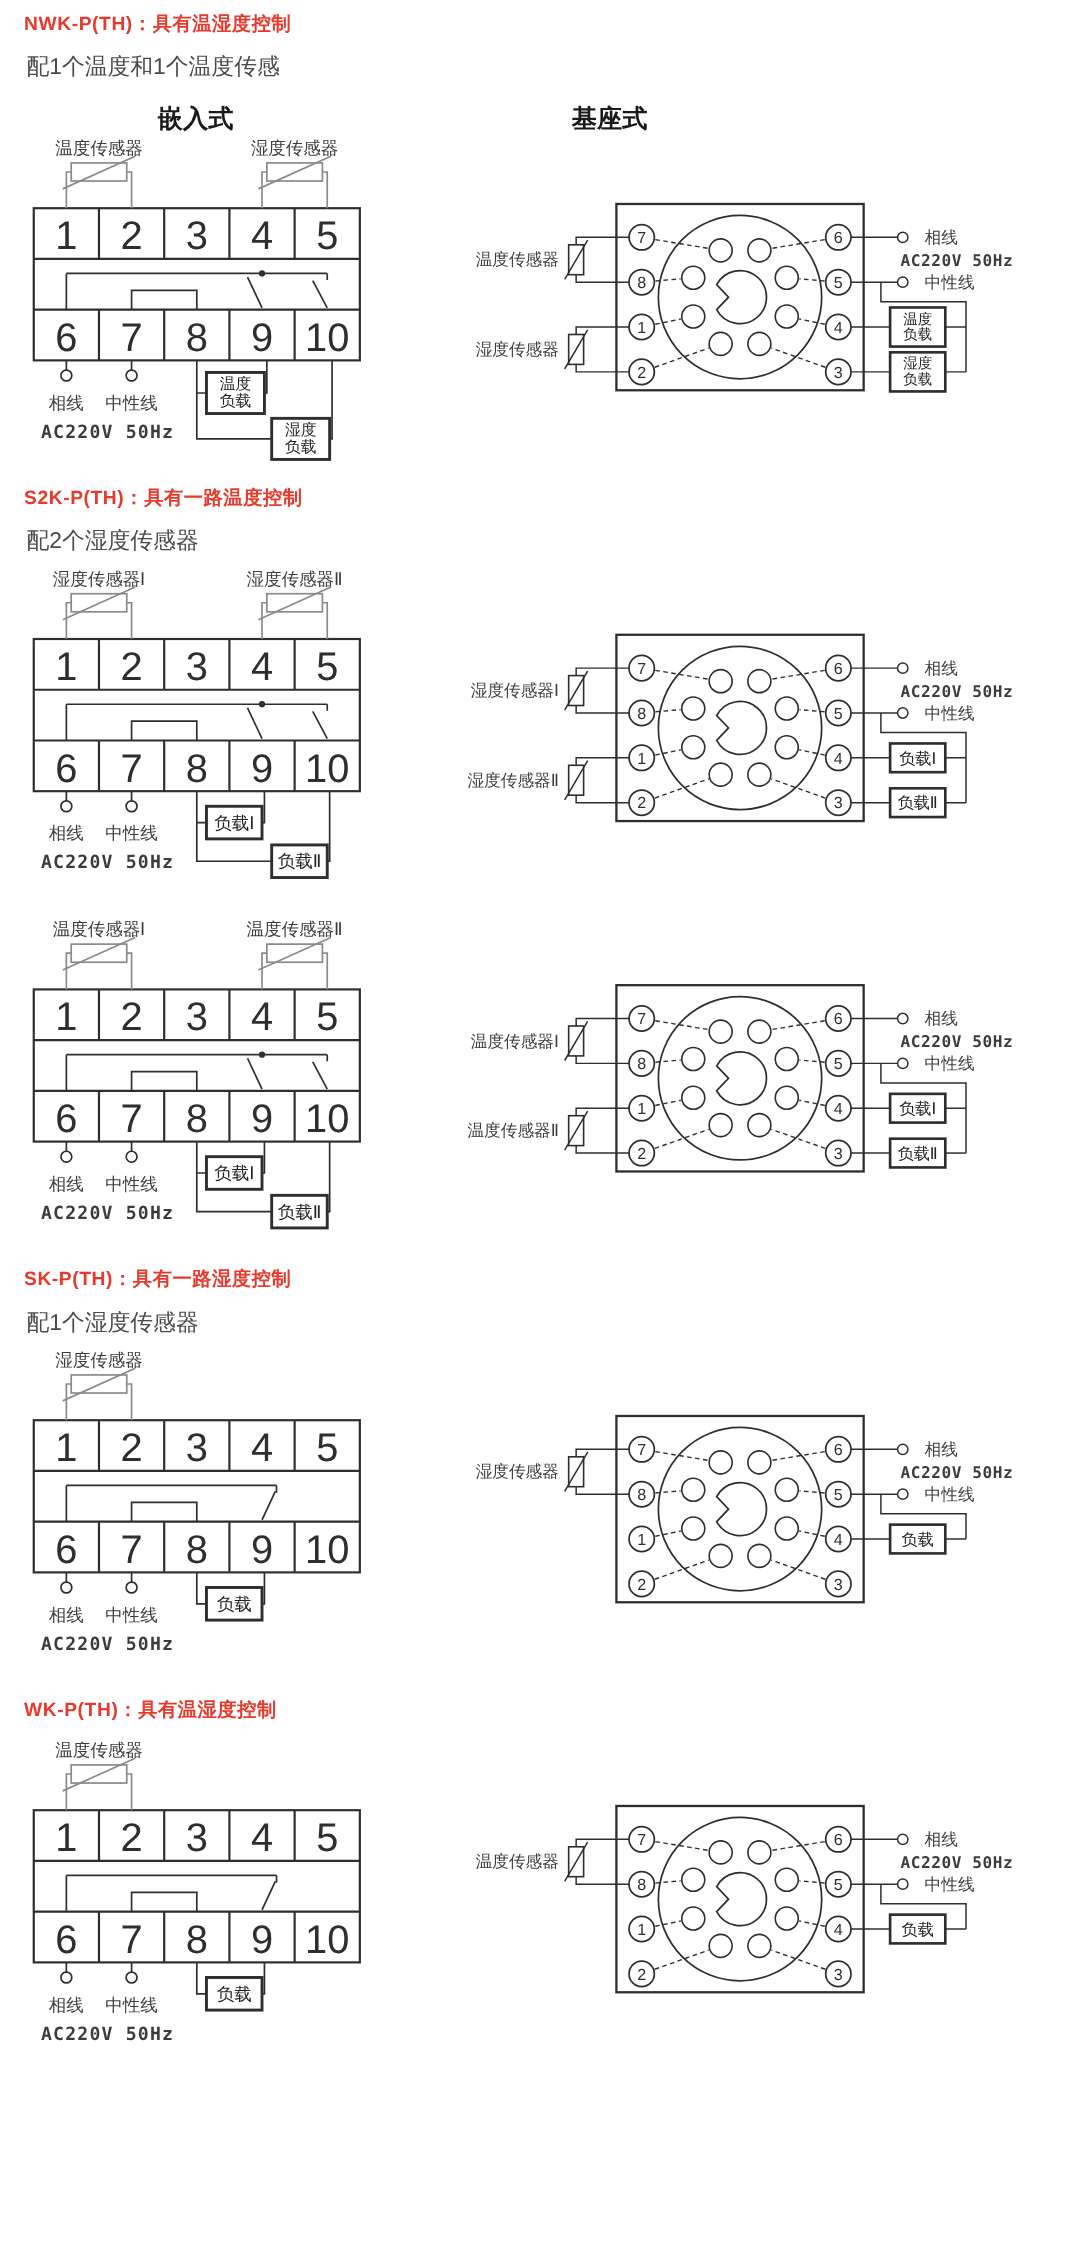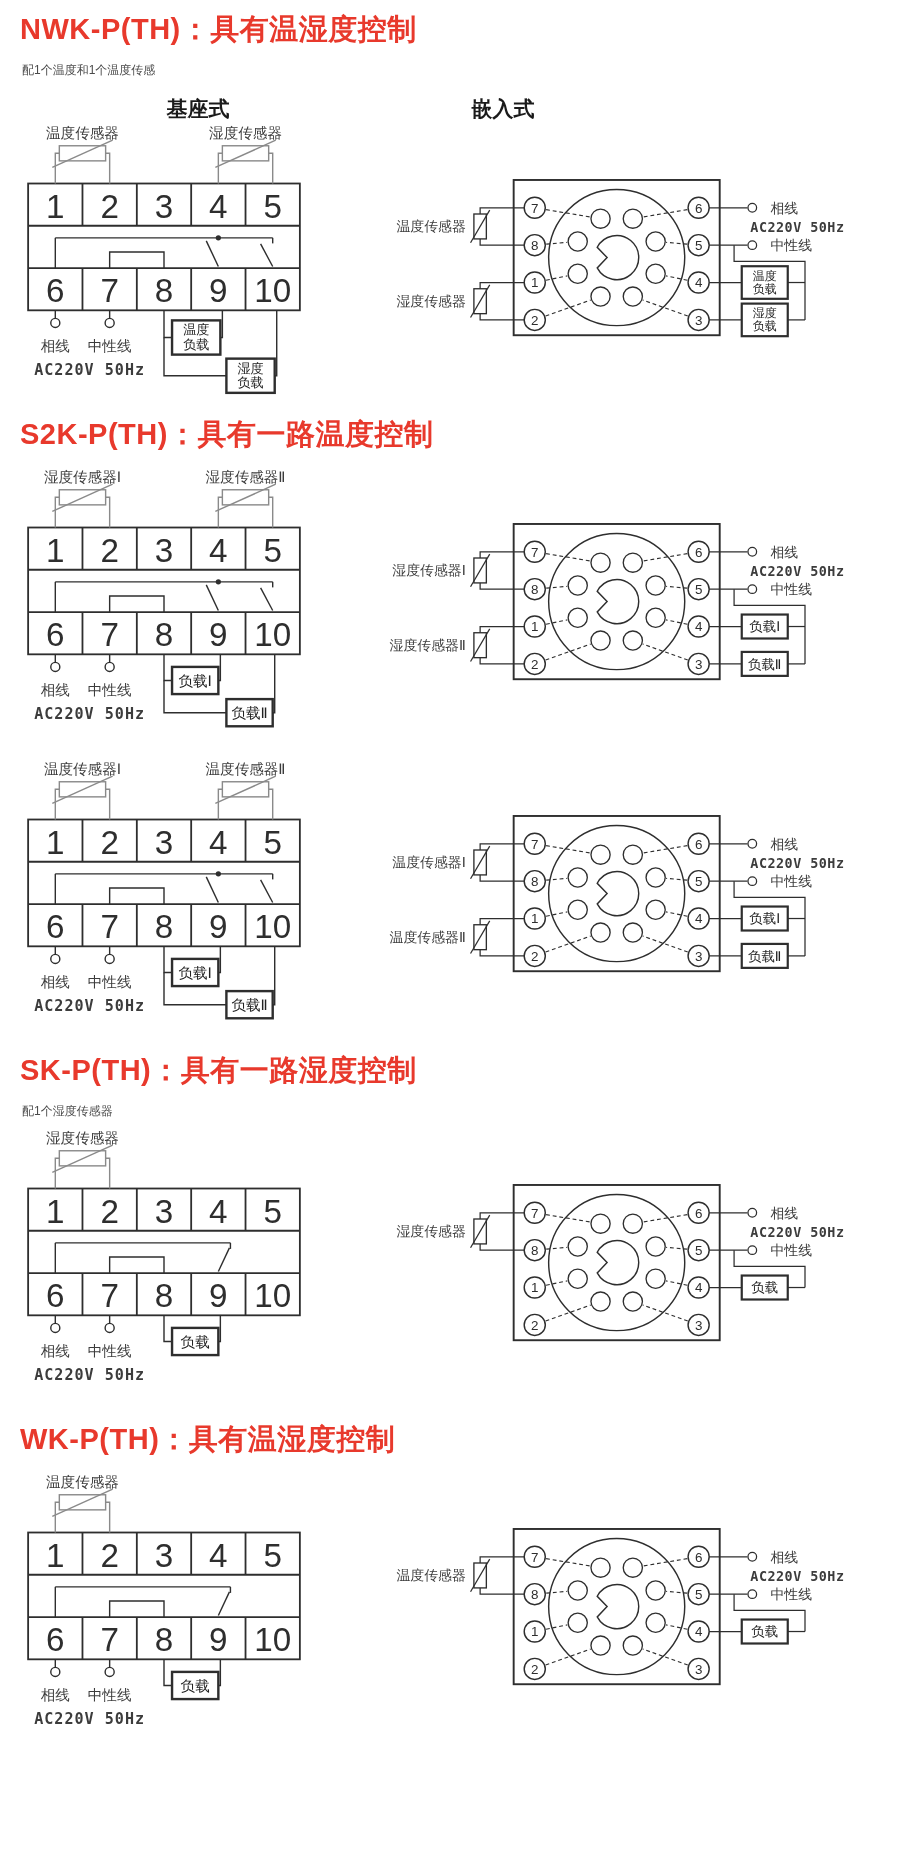"NWK-P(TH)：具有温湿度控制" .sec-title { font-size: 29px -> 16px }
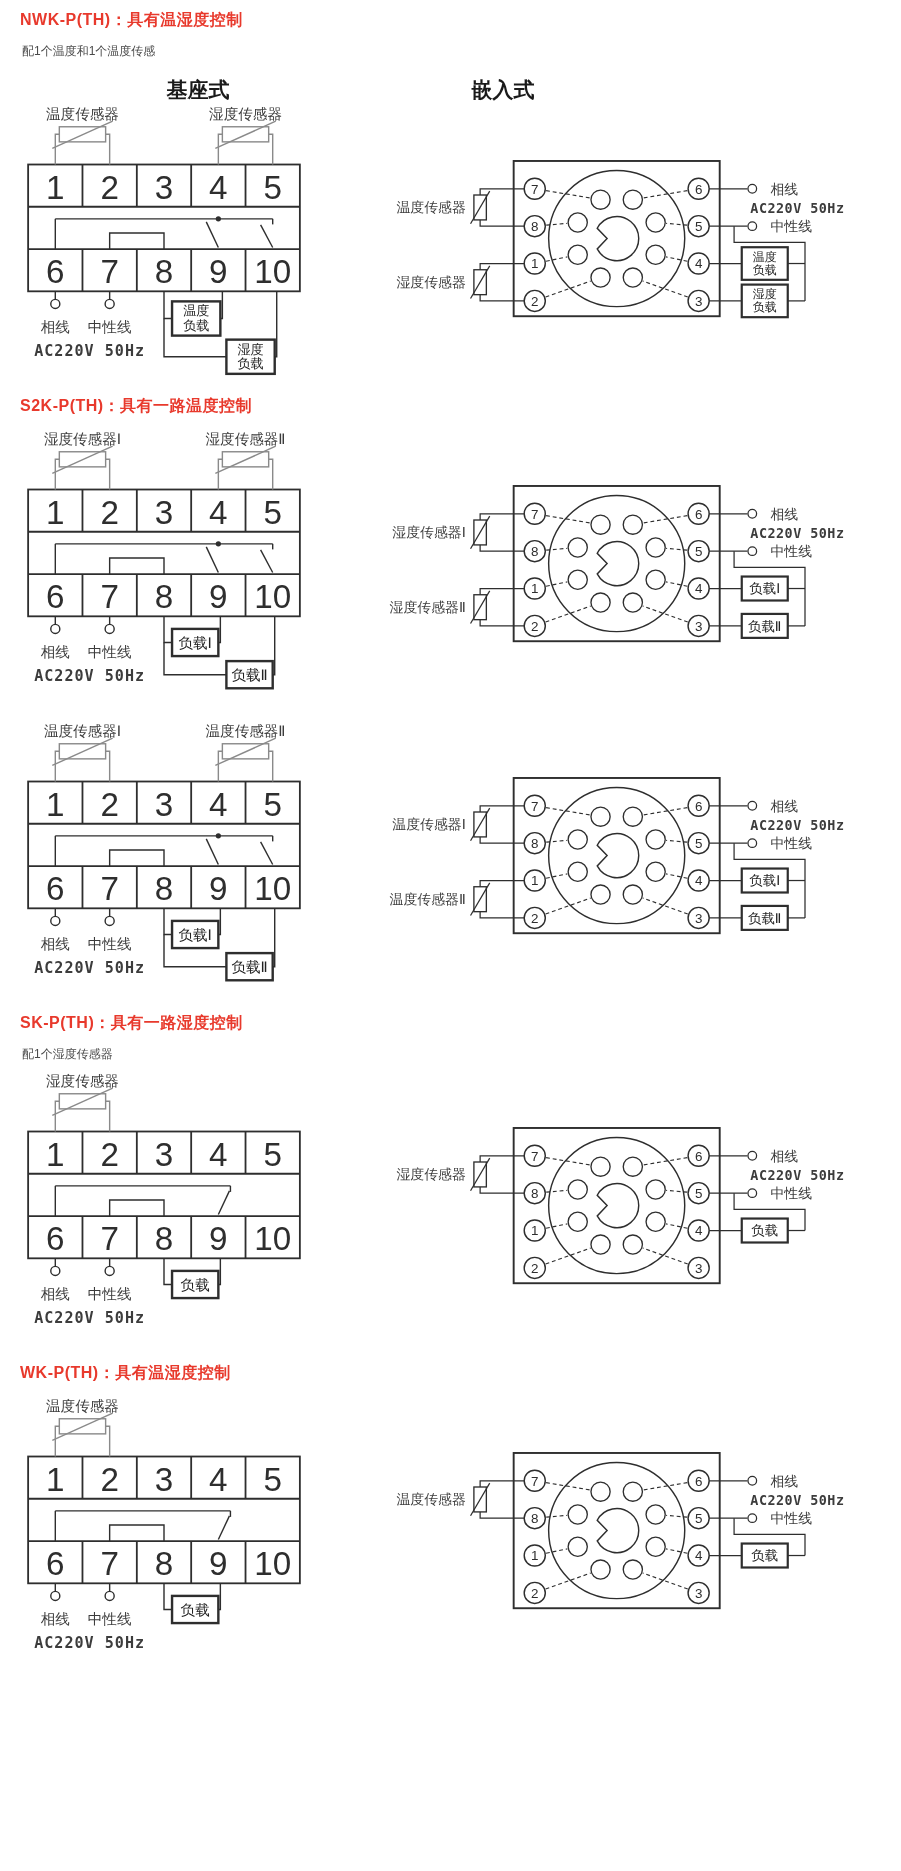"配1个温度和1个温度传感" .sec-sub { font-size: 12px -> 19px }
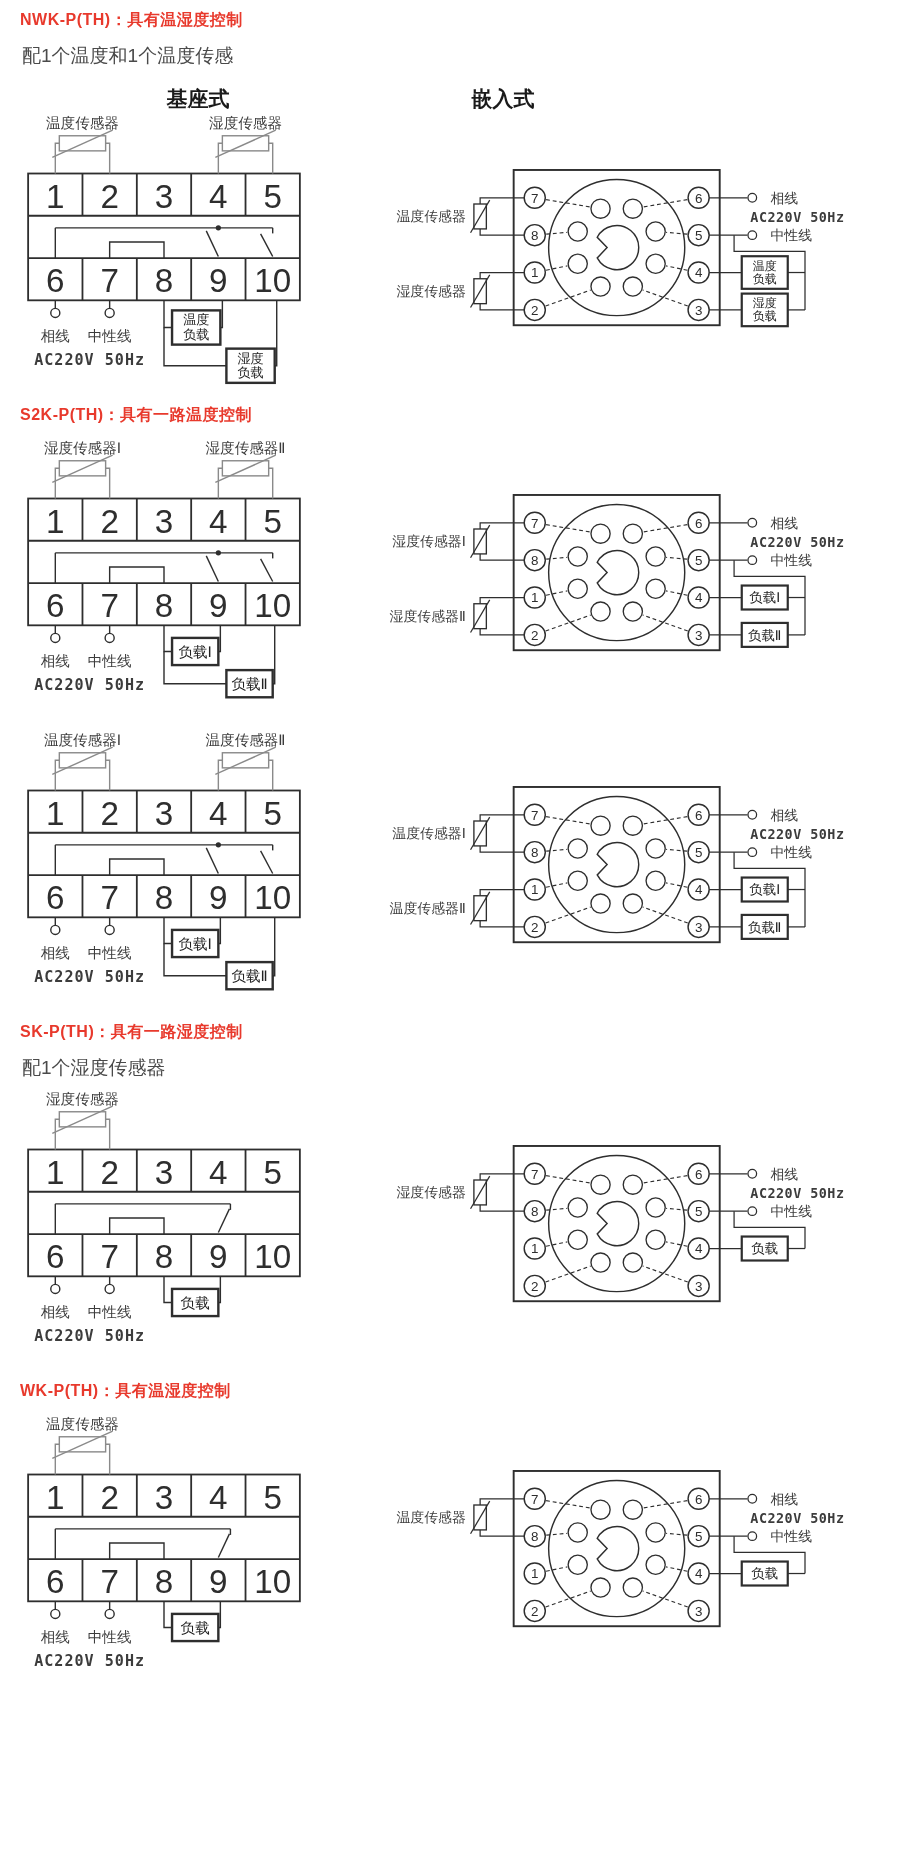"基座式" div.hdr { order: before "嵌入式" -> after "嵌入式" }
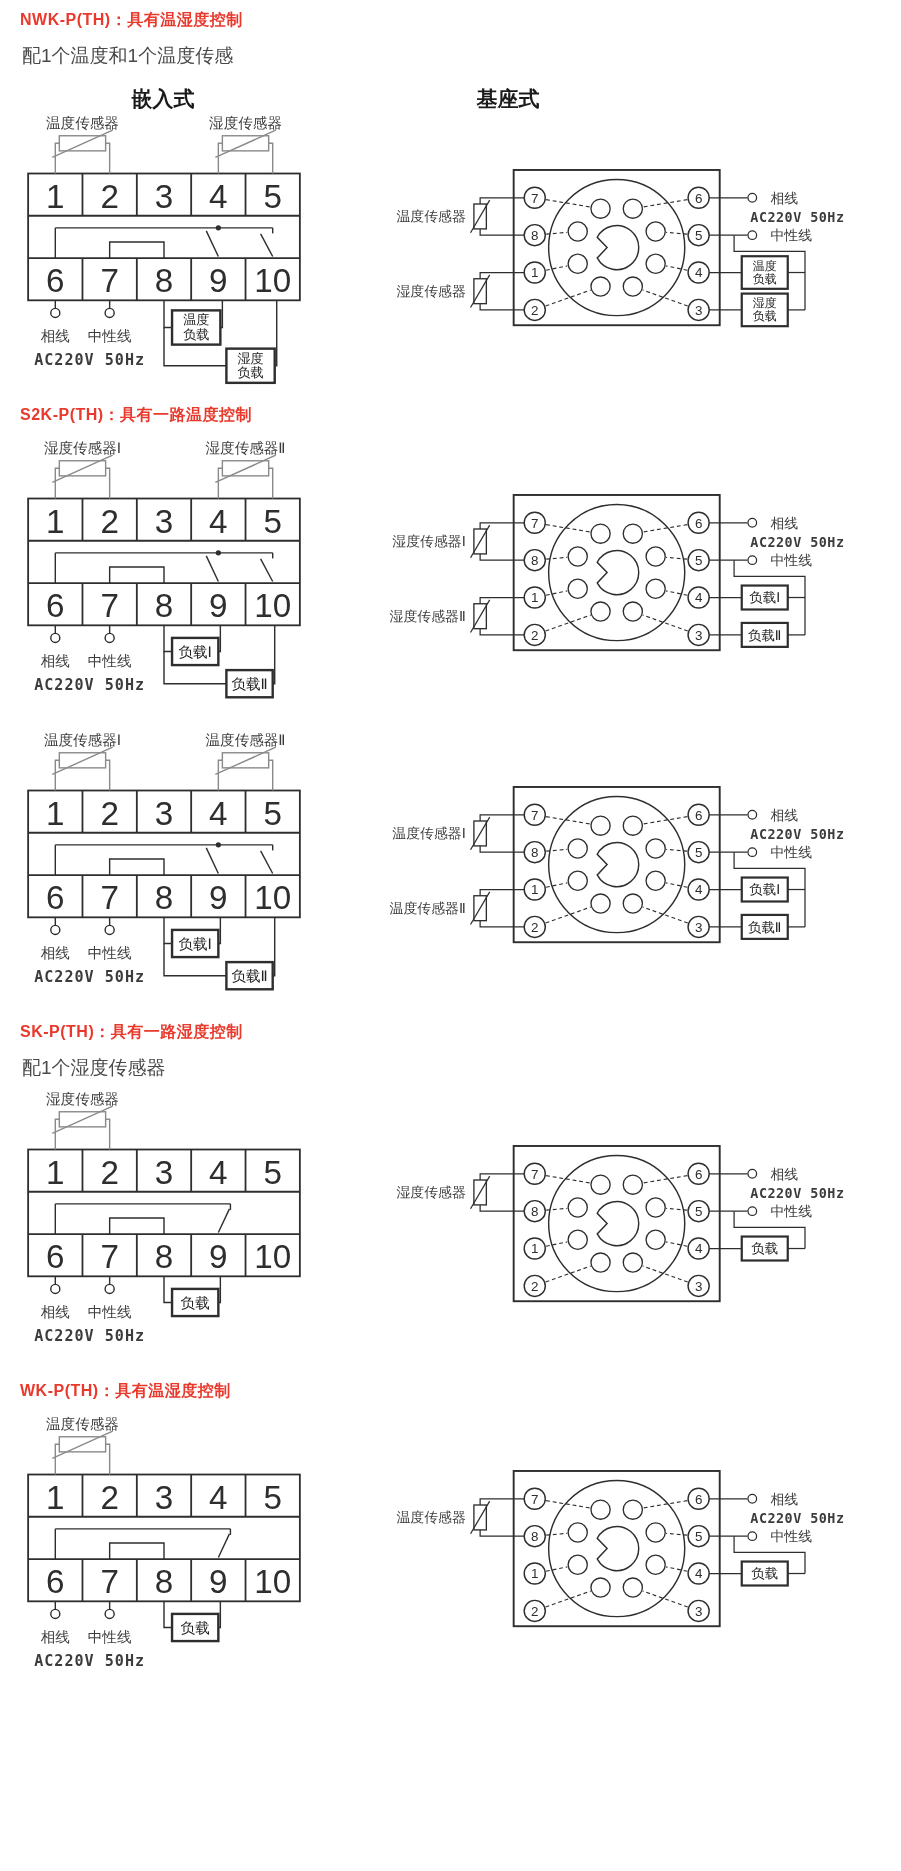"配2个湿度传感器" p.sec-sub { html: none -> <p>配2个湿度传感器</p> }
